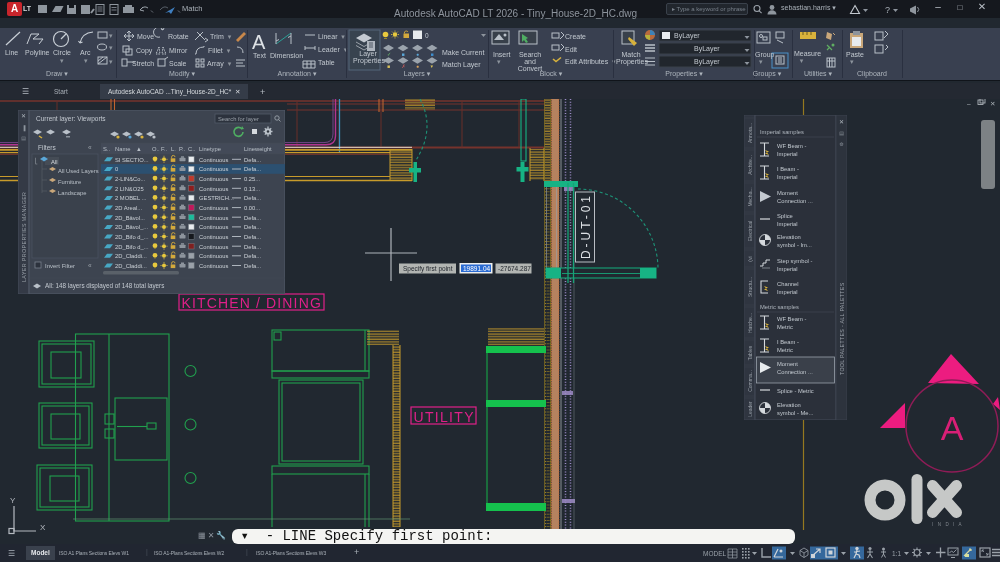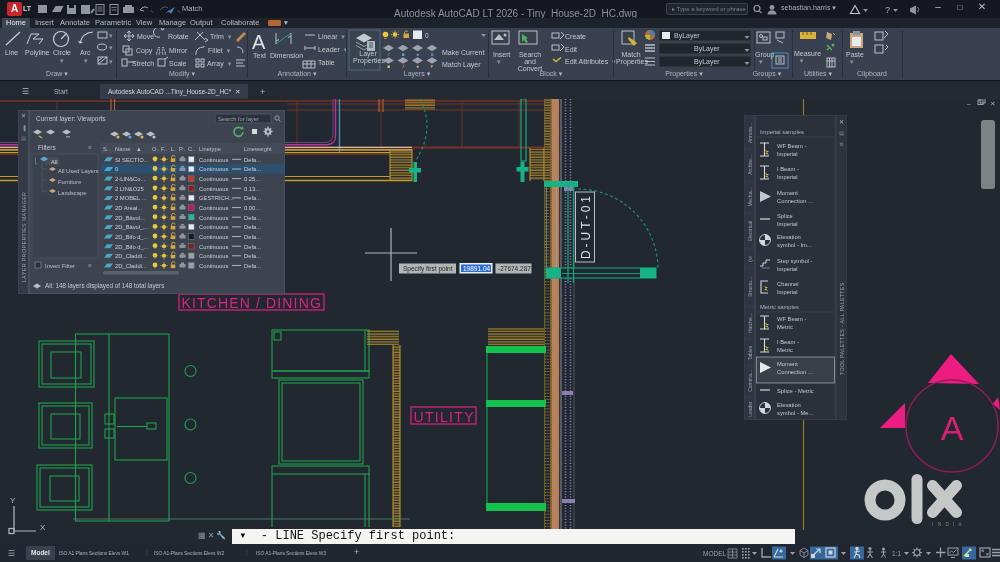"Home" div.abs { html: <div> <span>Home</span> <span>Insert</span> <span>Annotate</span> <span>Parametric</span> <span>View</span> <span>Manage</span> <span>Output</span> <span>Collaborate</span> <span></span> <span>▾</span> </div> -> none }
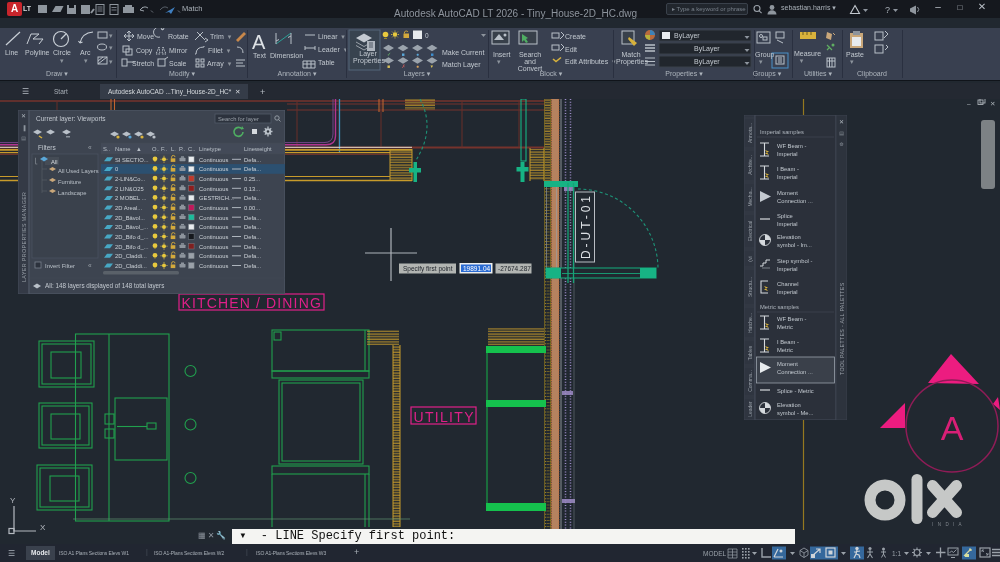"▾ - LINE Specify first" #cmdbar { border-radius: 0 -> 6px; font-size: 12px -> 14px }
